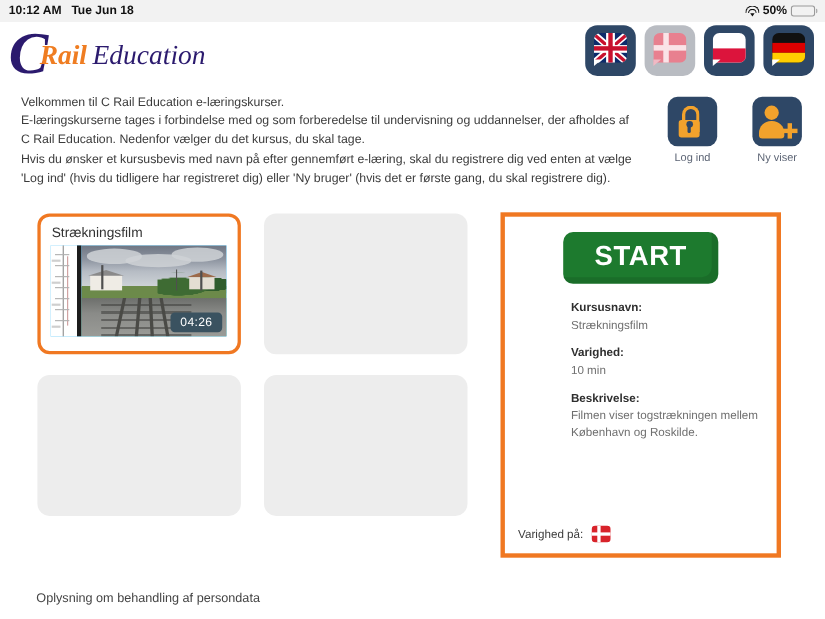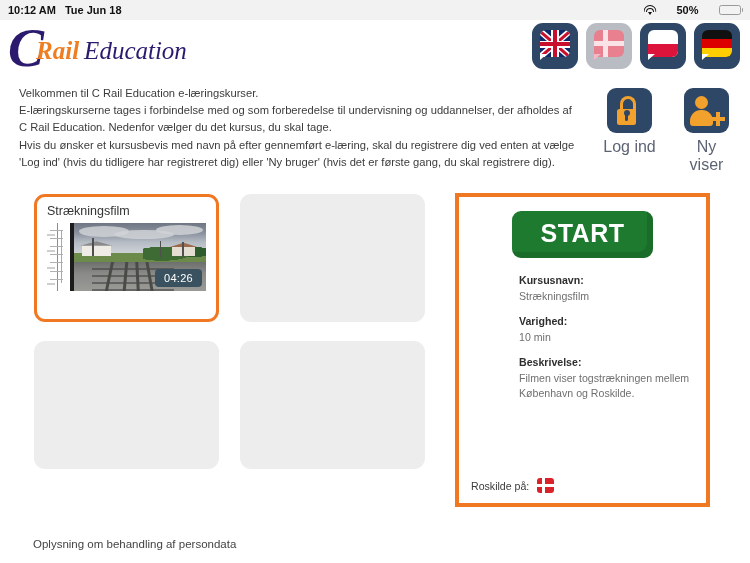"50%" .sb-right { gap: 20px -> 3px }
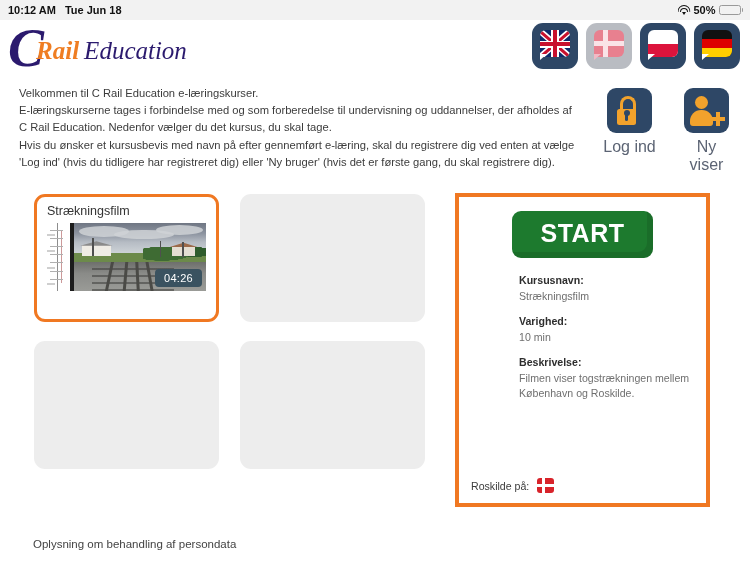"Log ind" .acct-lbl { font-size: 16px -> 10px }
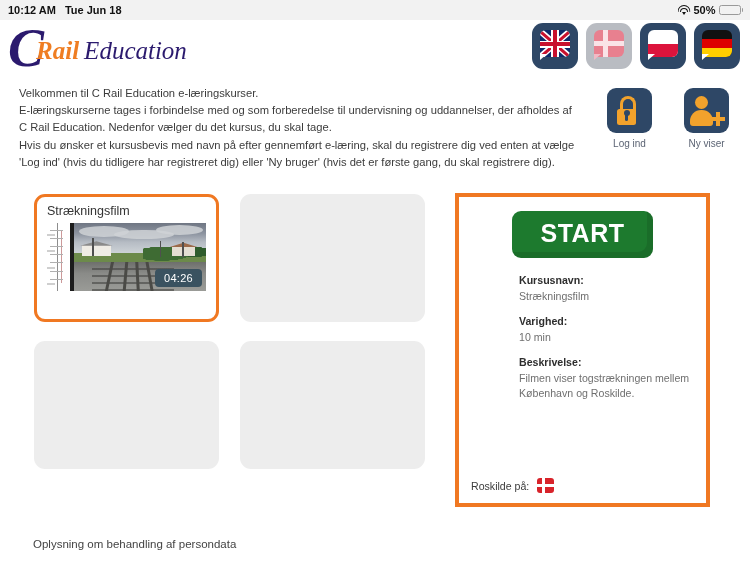"04:26" .thumb { height: 68px -> 83px }
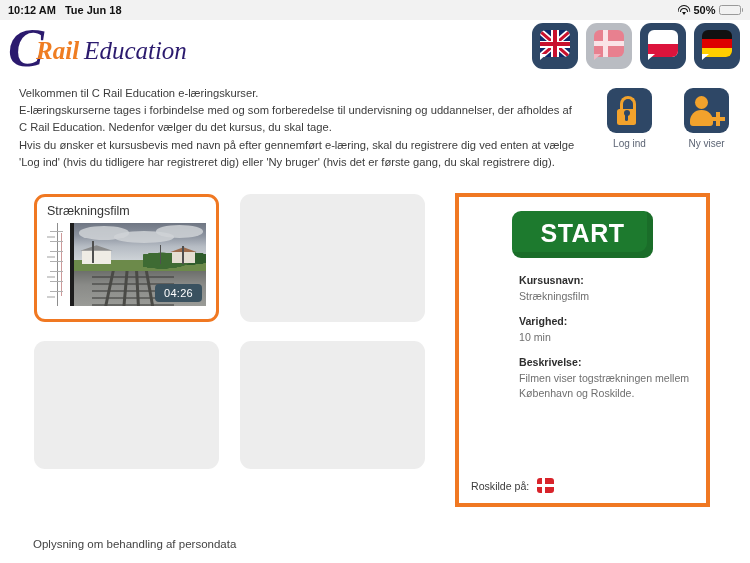"Roskilde på:" span.offered-lbl { text: Roskilde -> Varighed }
